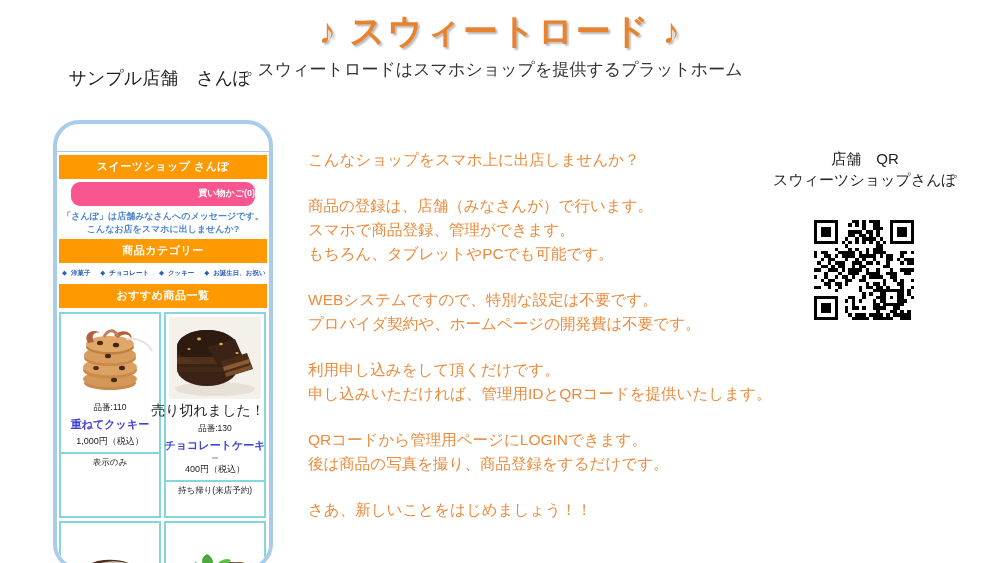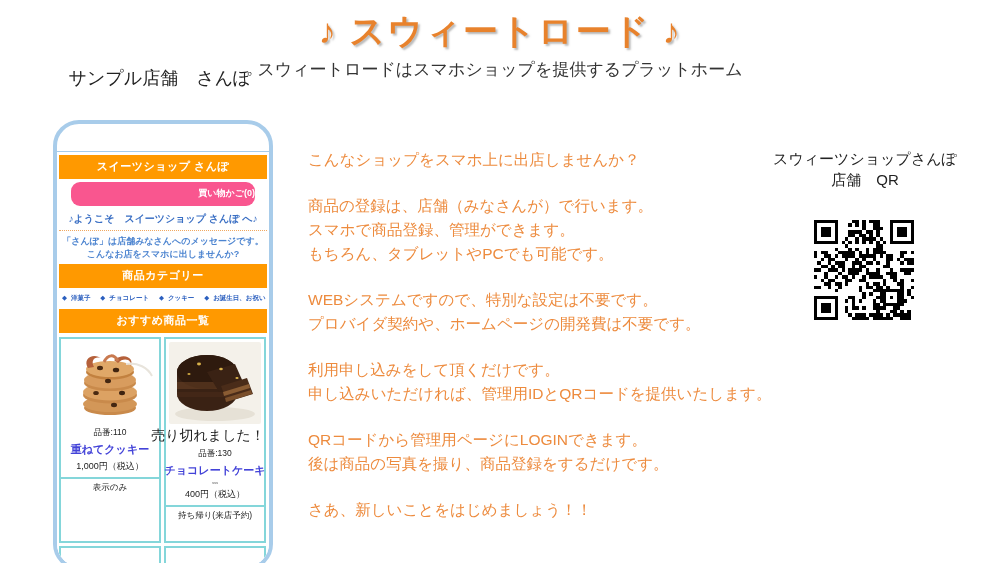"スウィーツショップさんぽ" div { order: before "店舗 QR" -> after "店舗 QR" }
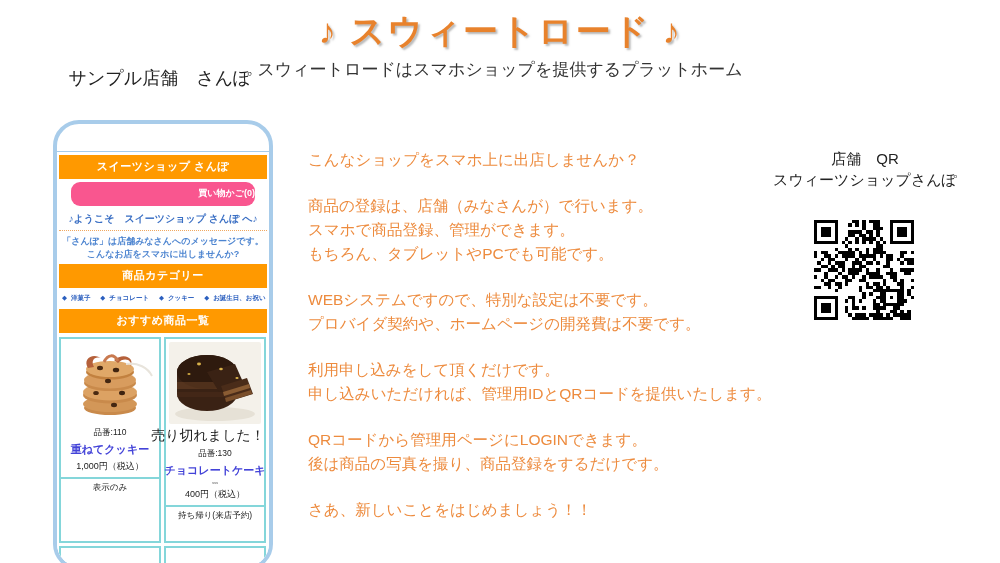"♪ようこそ スイーツショップ さんぽ へ♪" div.welcome { html: <div>♪ようこそ スイーツショップ さんぽ へ♪</div> -> none }
